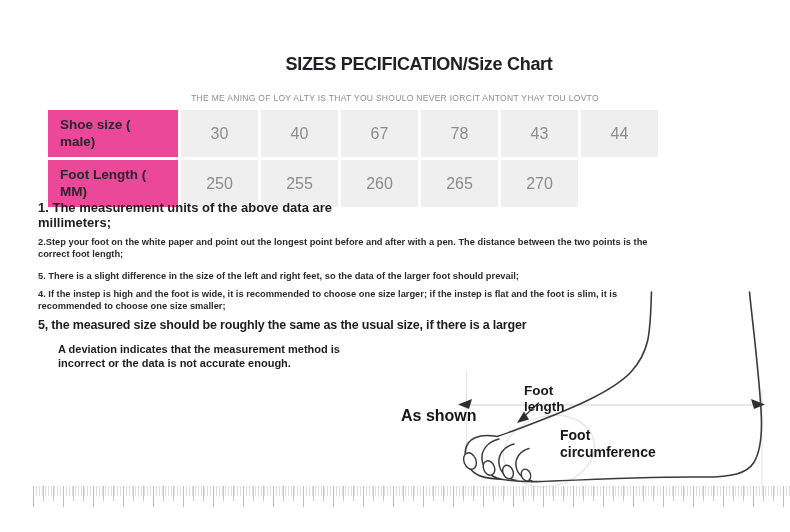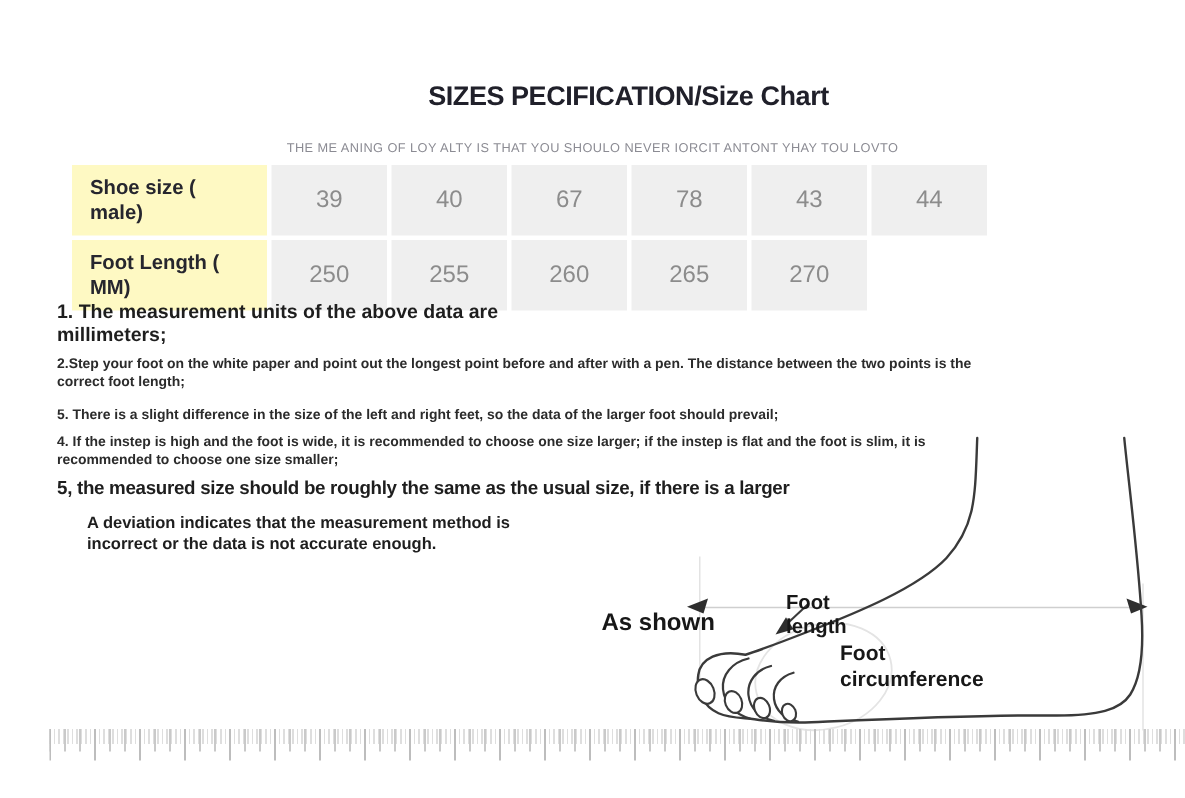"Shoe size ( male)" .size-table .th { background: #fef9c3 -> #ec4899 }
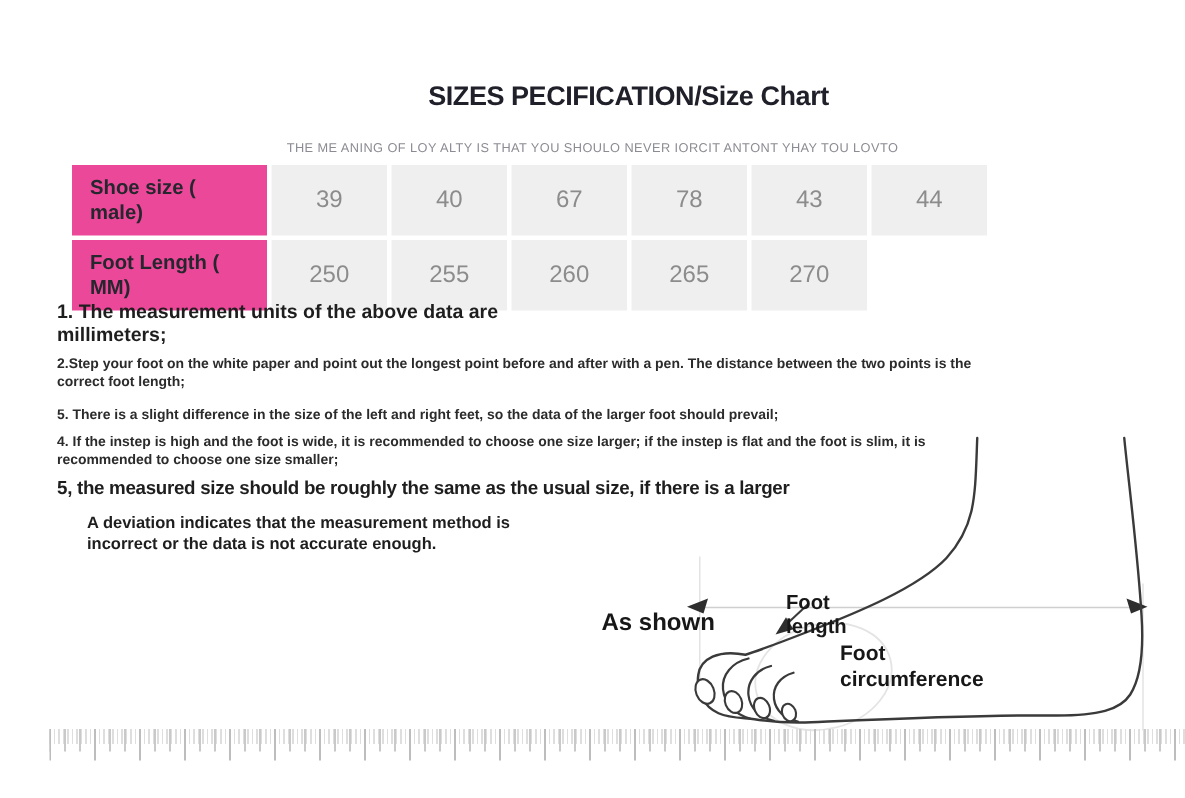"39" div.td { text: 39 -> 30 }
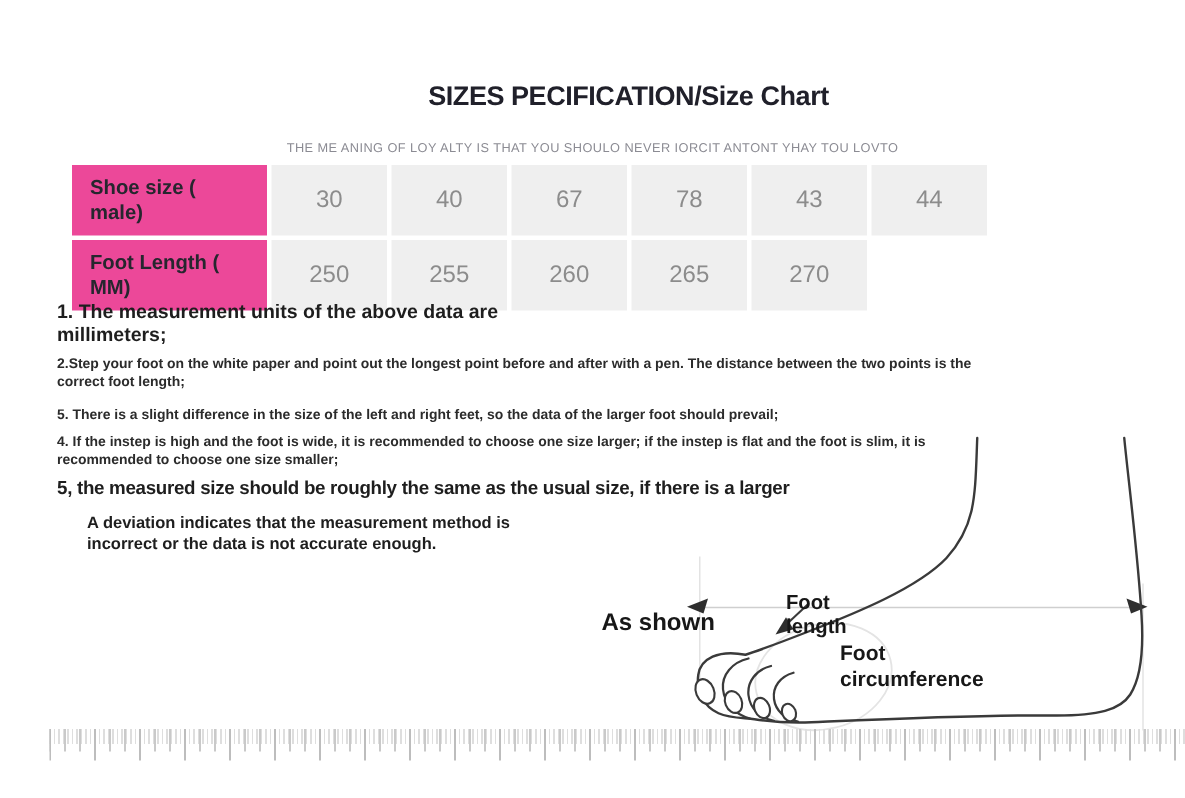"Foot length" .lbl-foot-length { top: 394px -> 383px }
